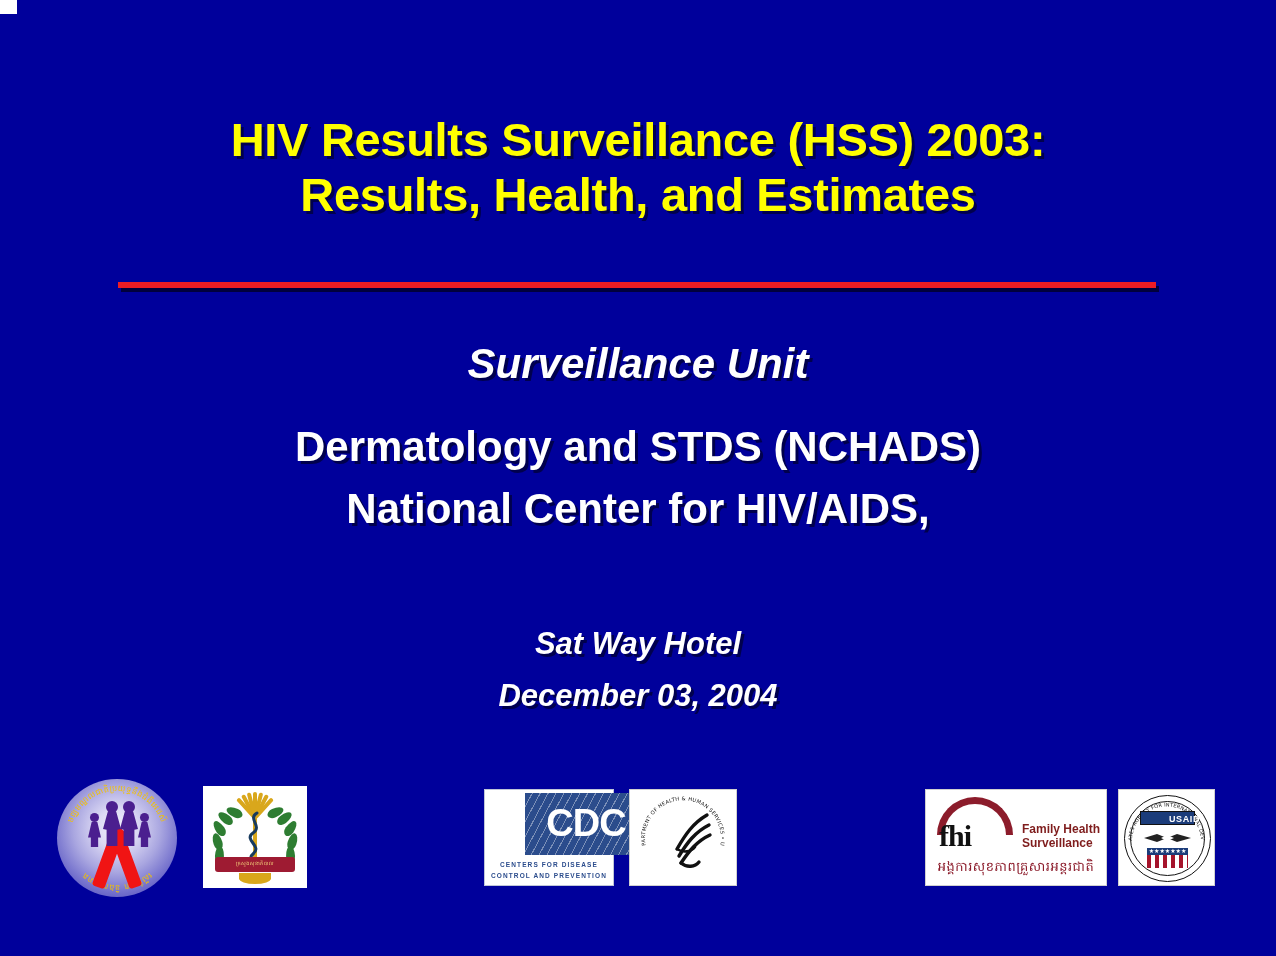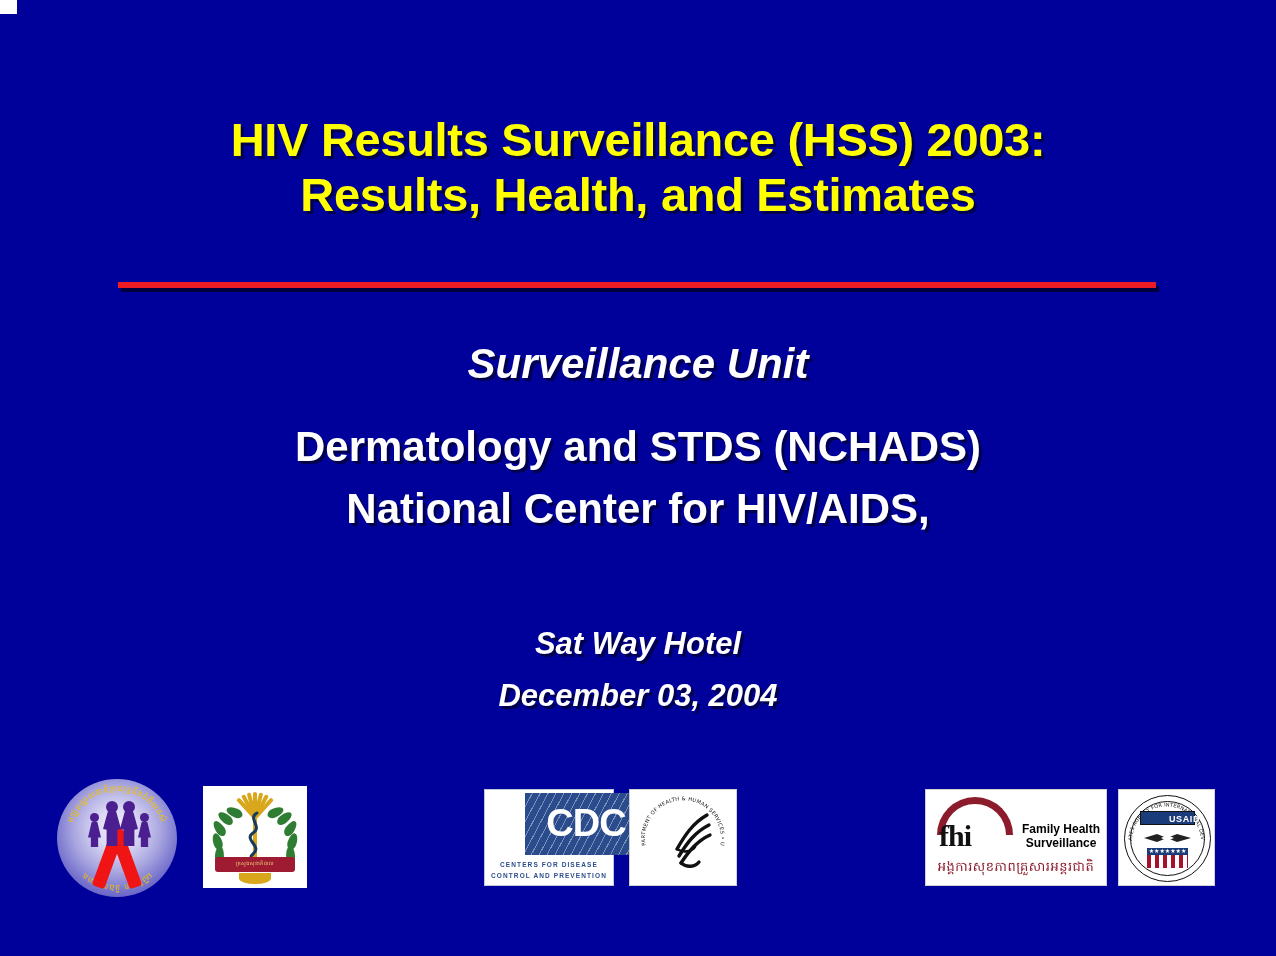"Family Health" #fhi-name { color: #000000 -> #7f1d1d; text-align: center -> none }
